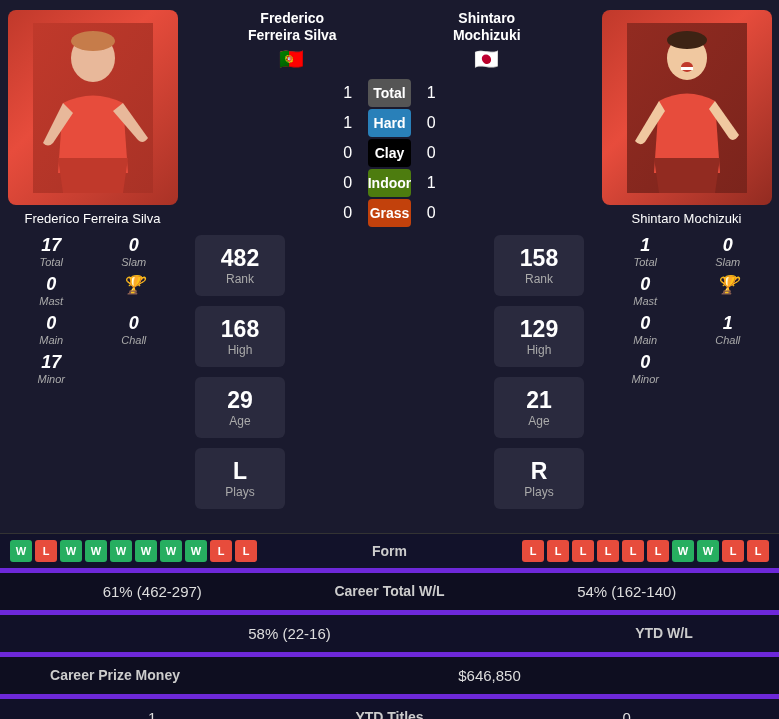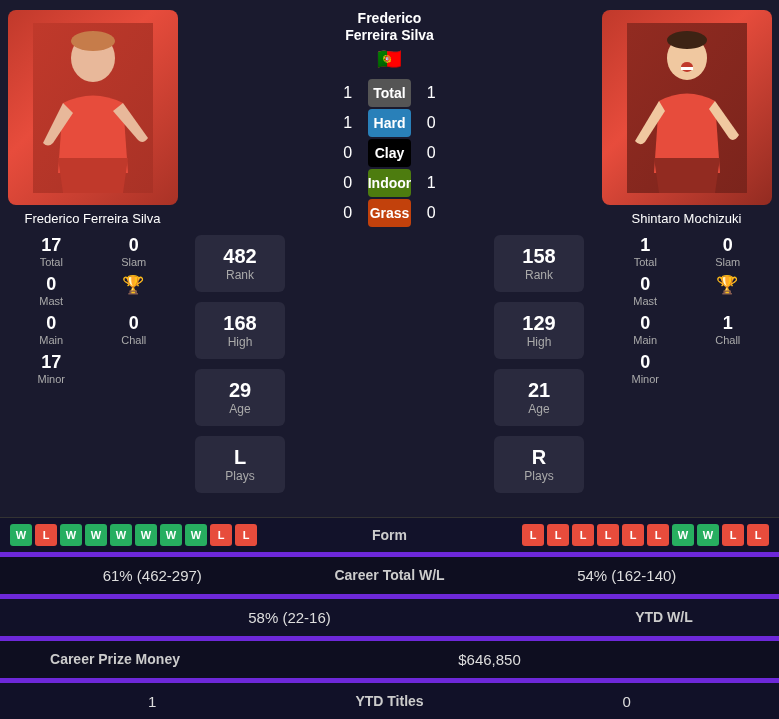"Shintaro" div.player-title-right { html: none -> <div> <div> <span>Shintaro</span><br> <span>Mochizuki</span> </div> <div> <span>🇯🇵</span> </div> </div> }
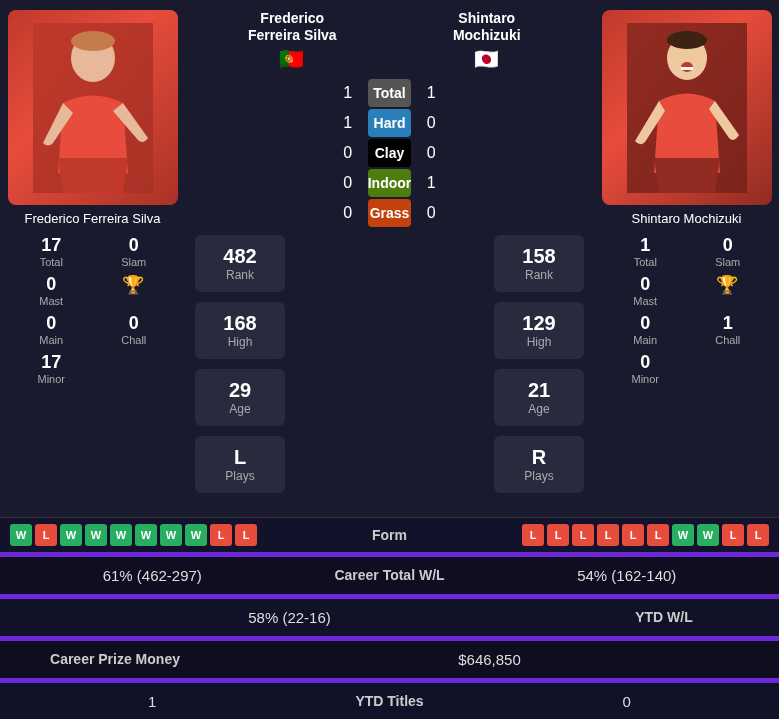"17" .player-stats-grid { font-style: none -> italic }
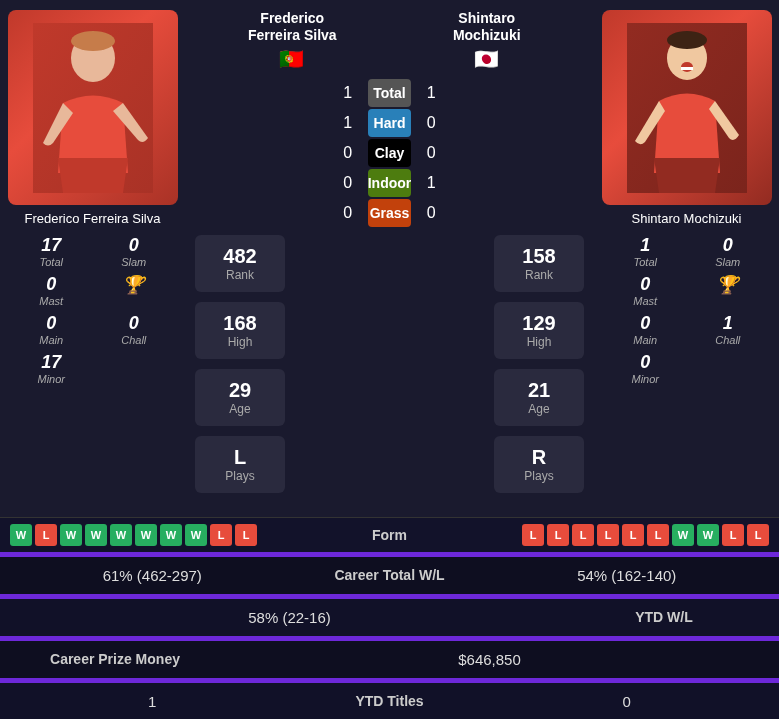"482" .stat-box-num { font-size: 20px -> 23px }
